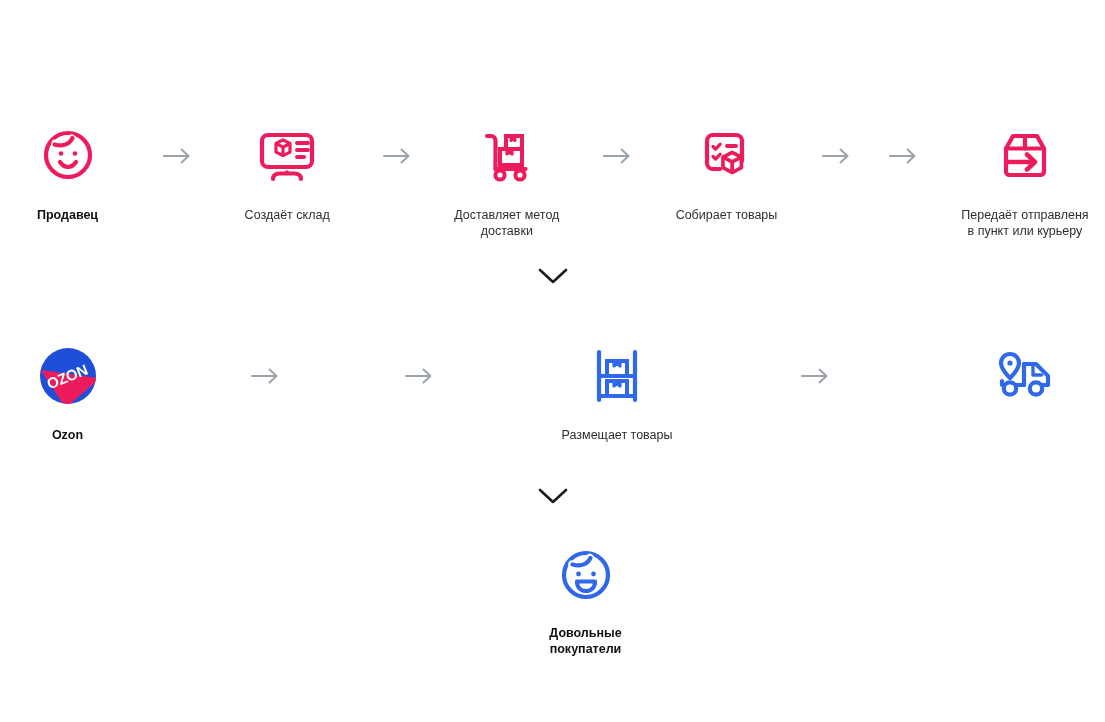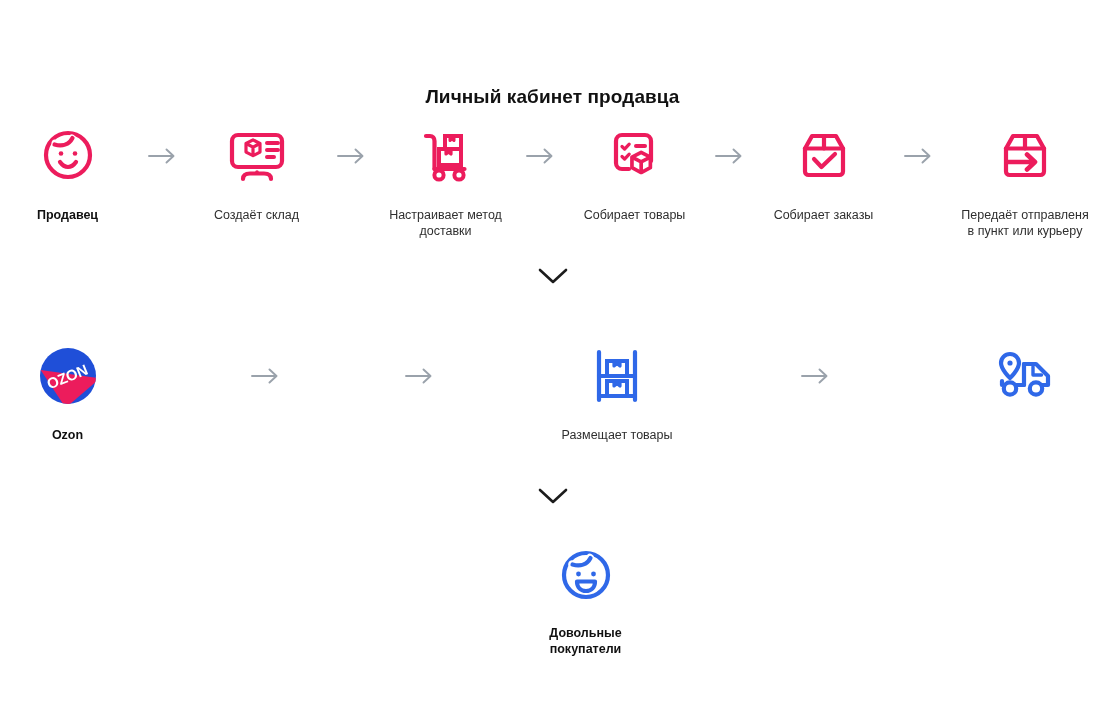"Личный кабинет продавца" div.section-title { html: <div>Личный кабинет продавца</div> -> none }
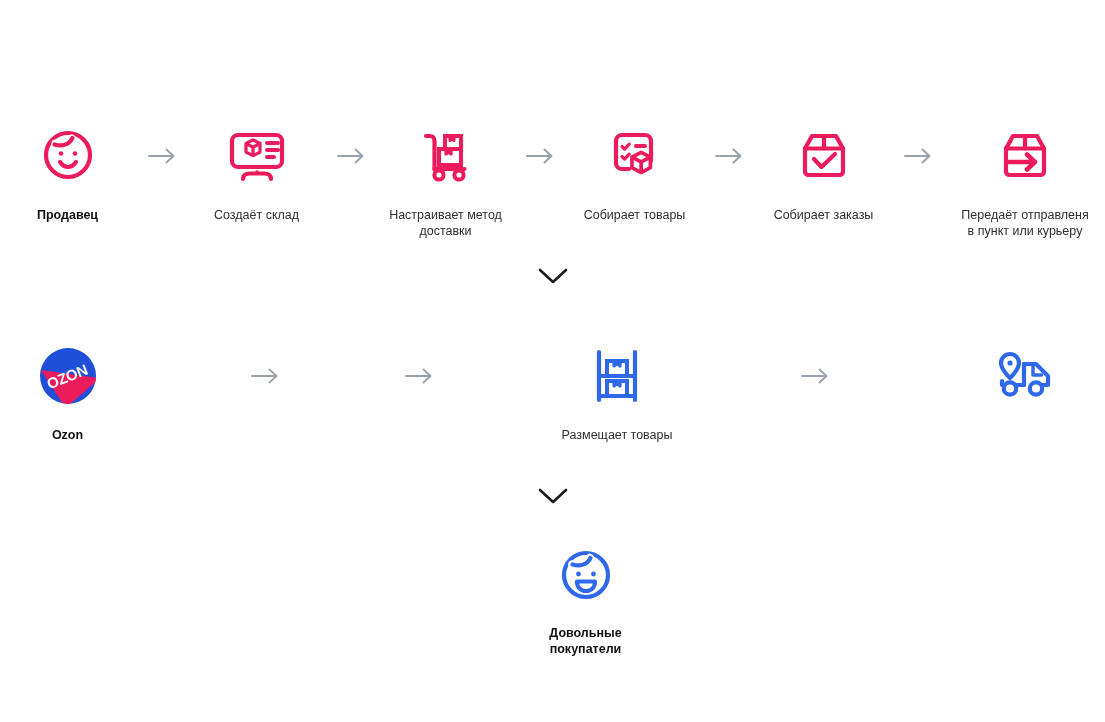"Настраивает метод" div.node-label { text: Настраивает -> Доставляет }
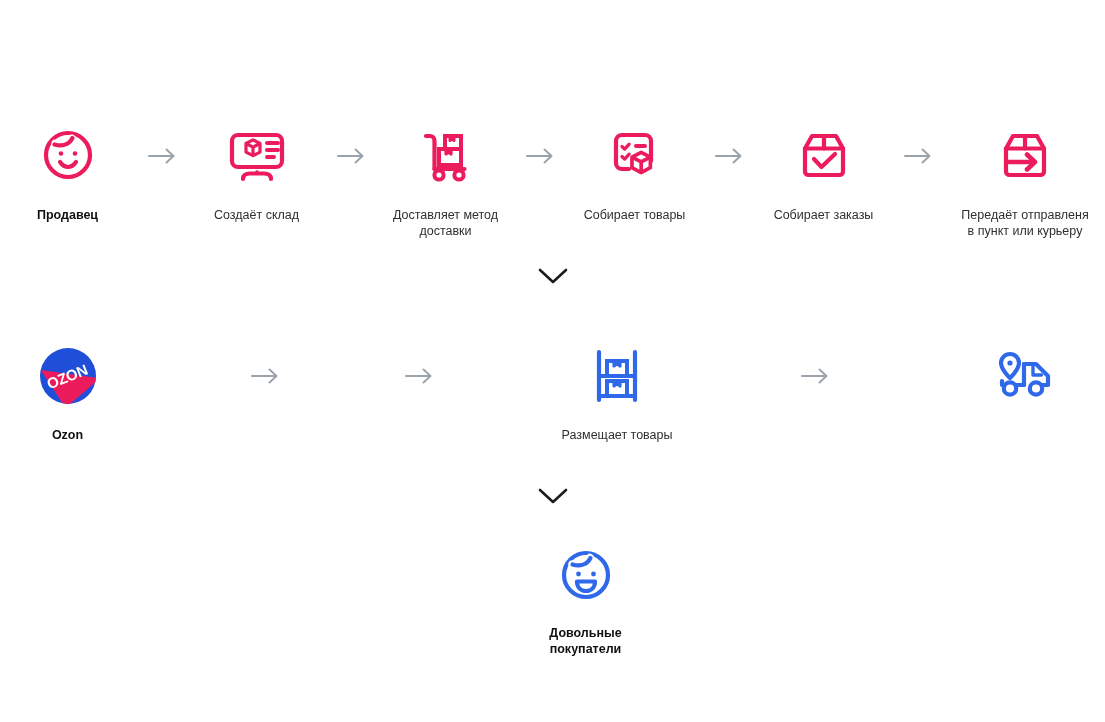"Собирает заказы" div.node { html: <div> <div> <svg> <path></path> <path></path> <path></path> <path></path> </svg> </div> <div>Собирает заказы</div> </div> -> none }
